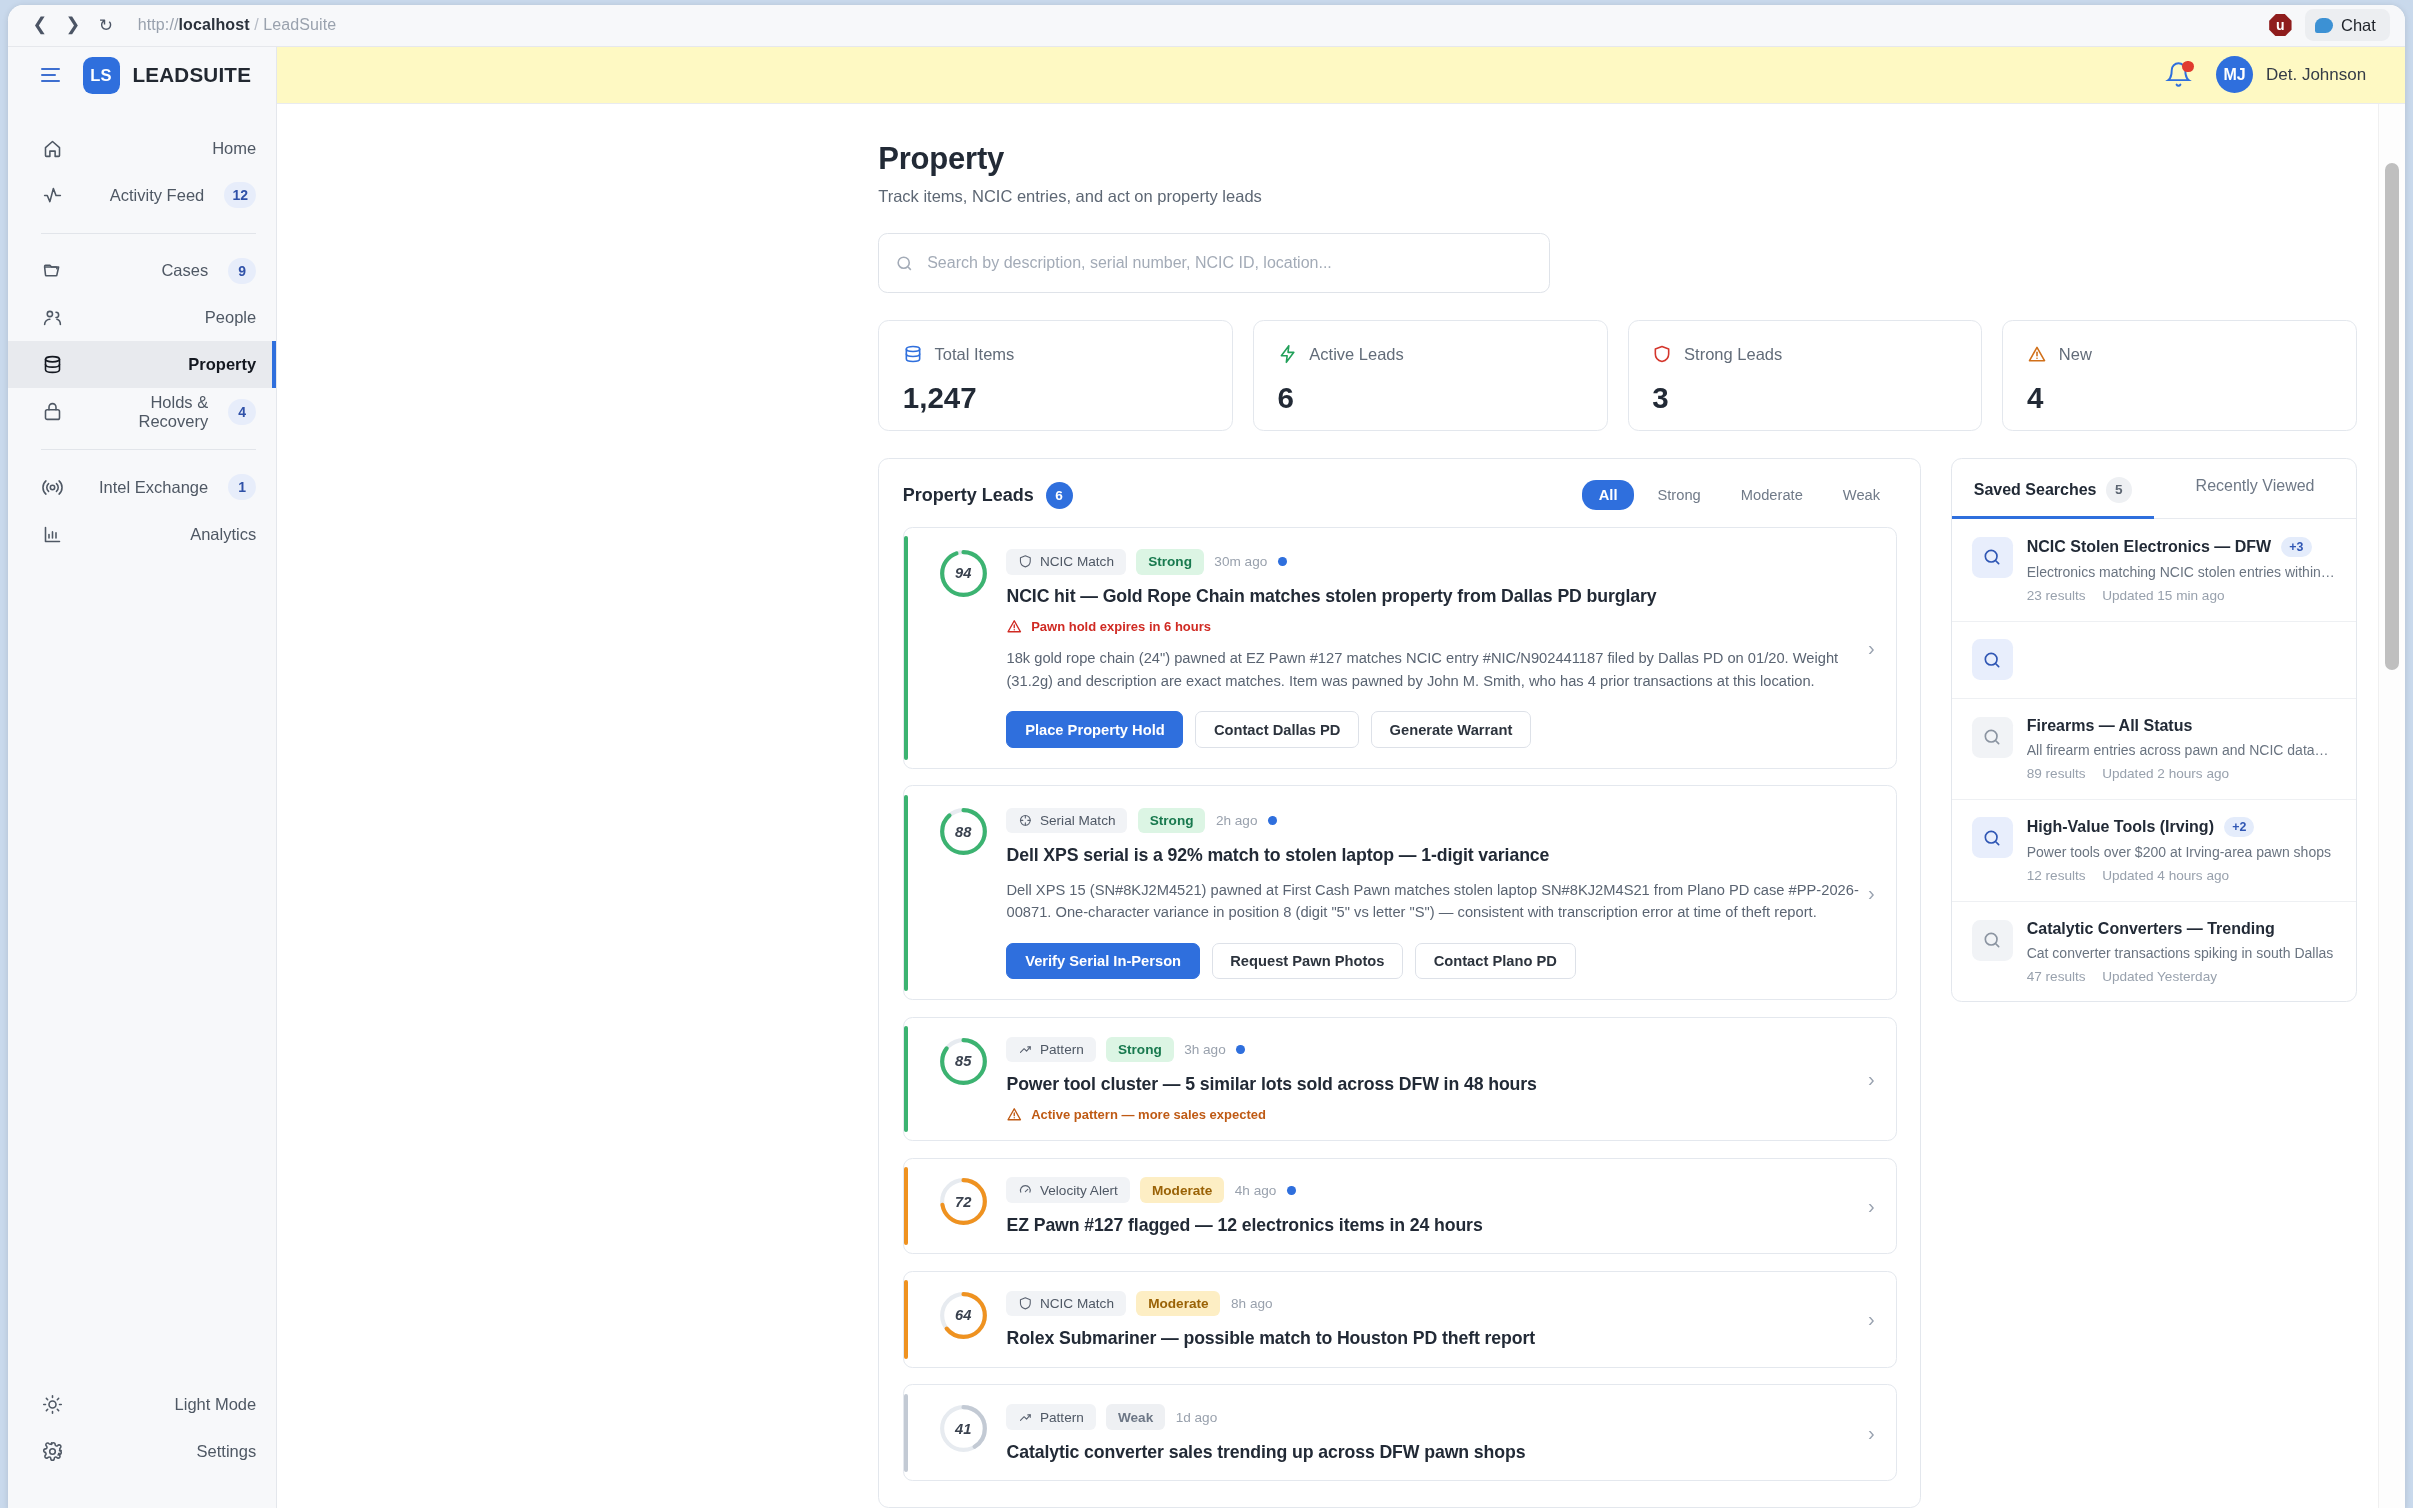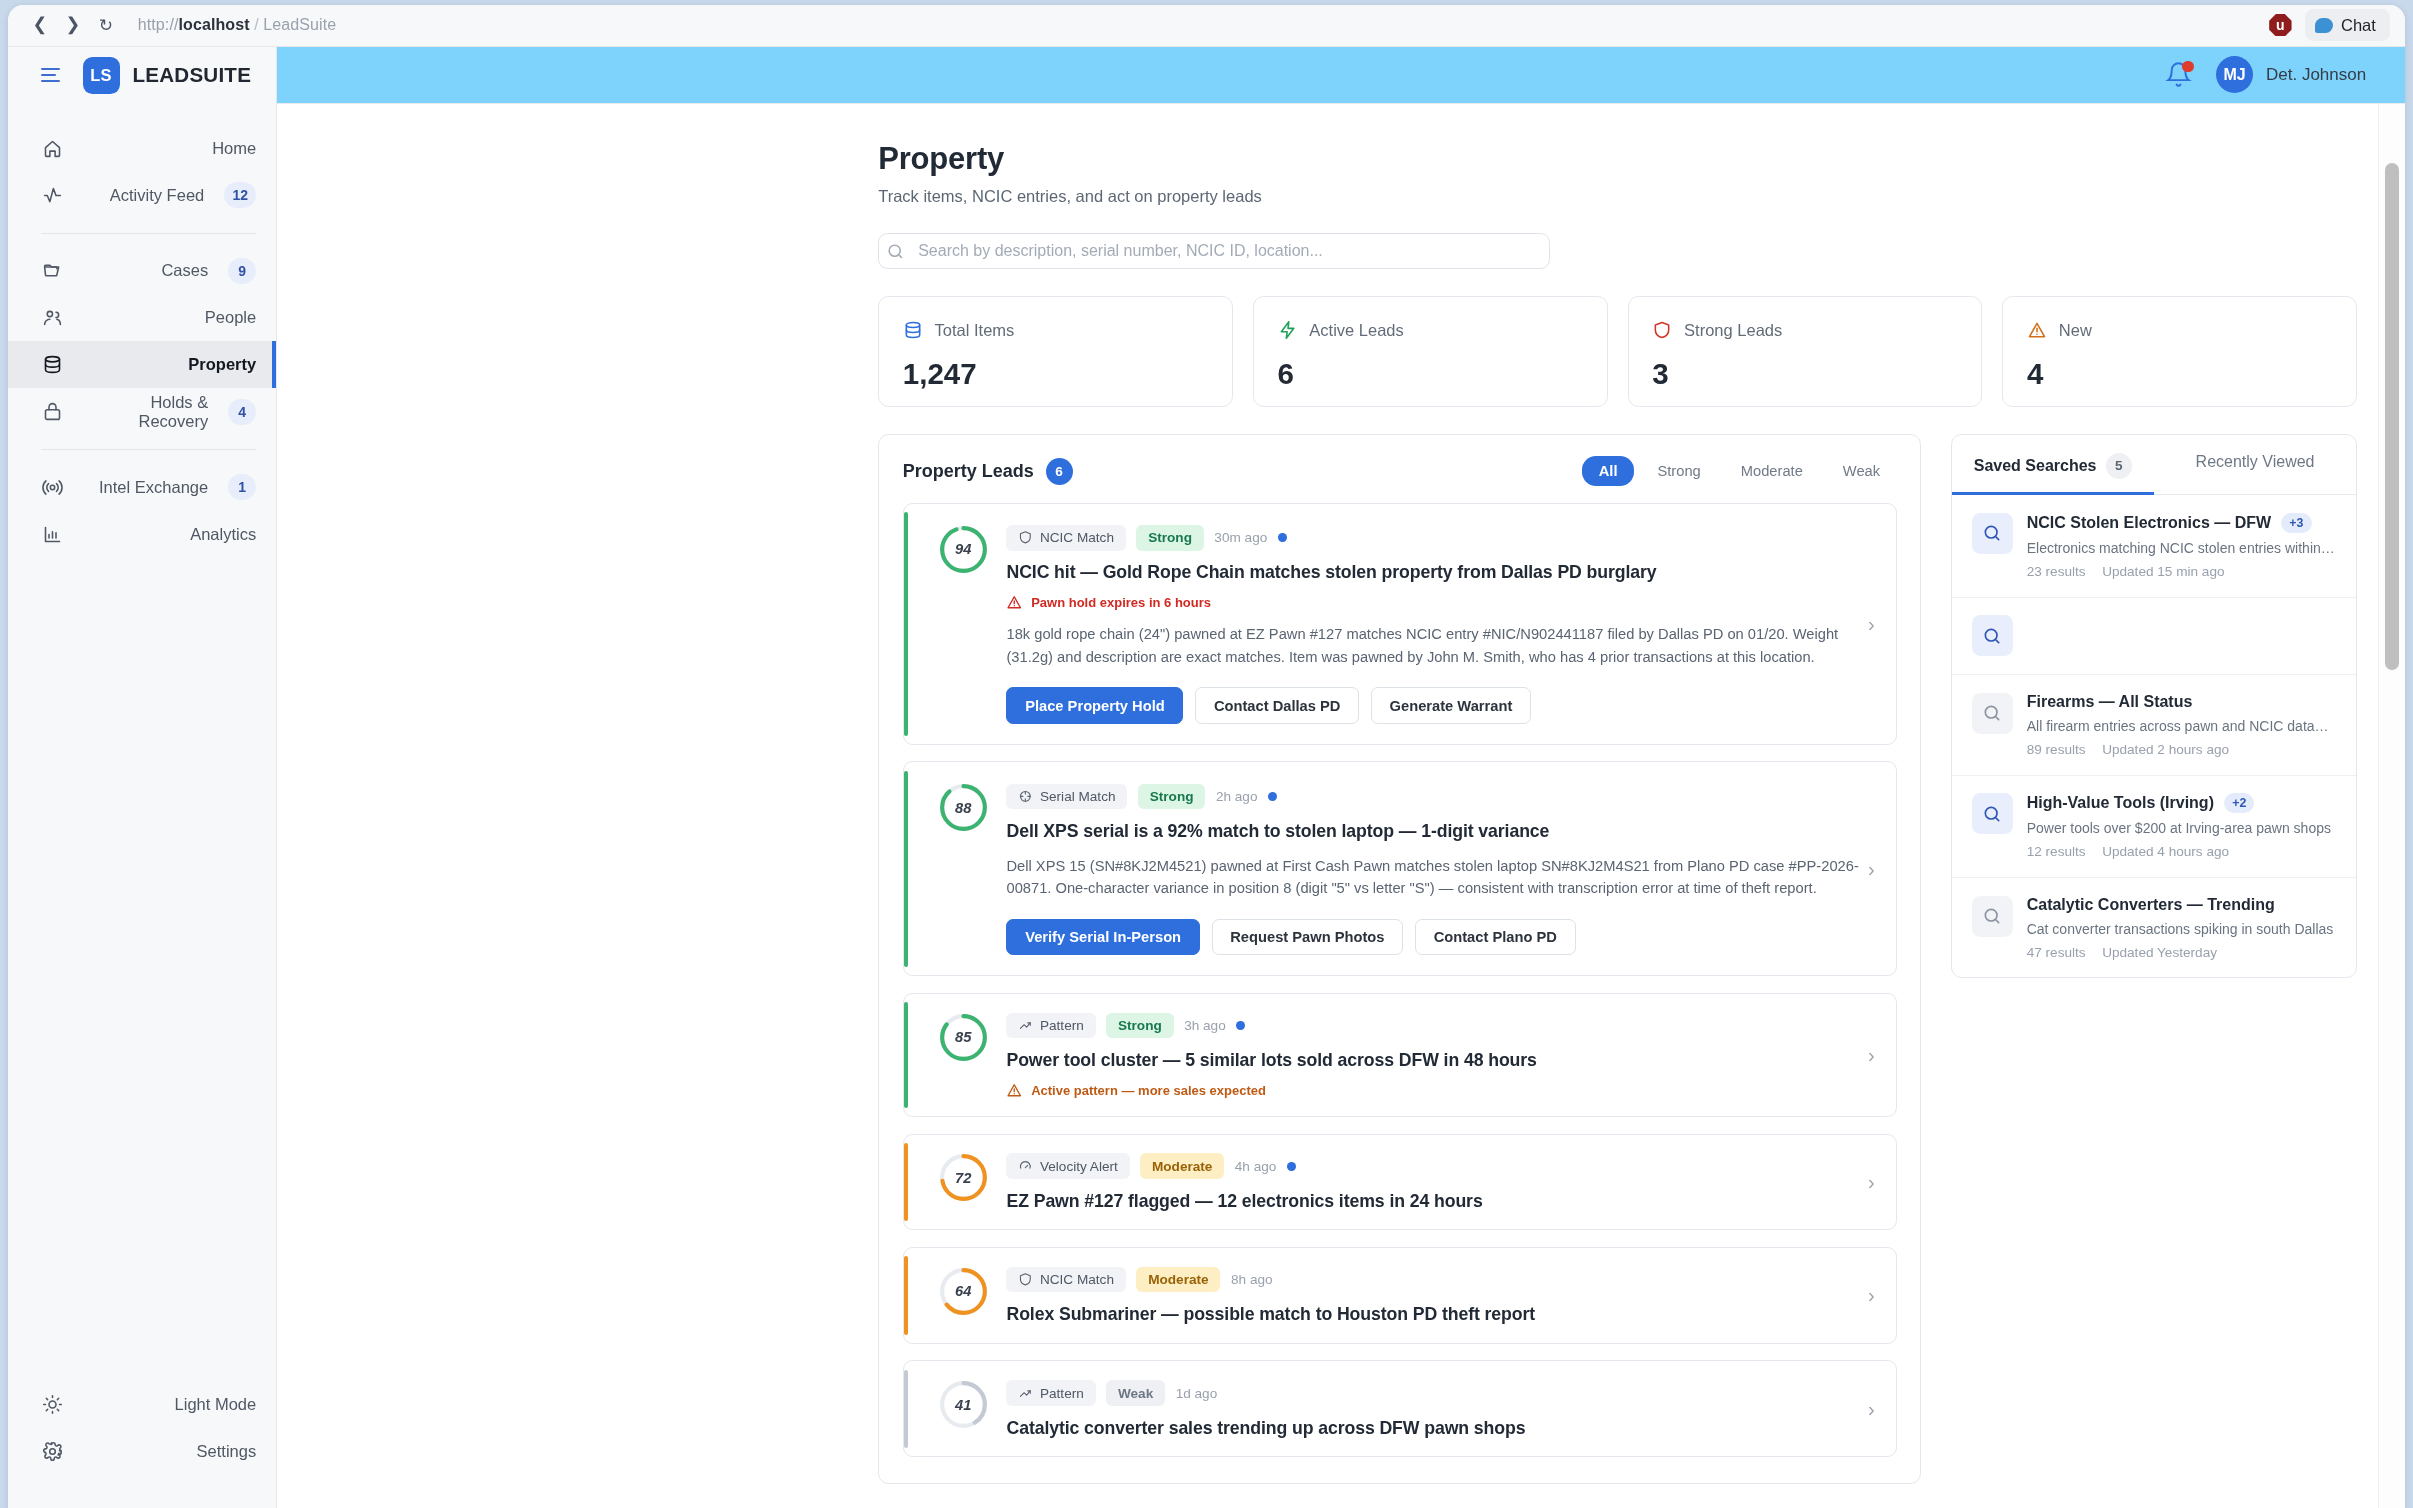"MJ" .topbar { background: #7dd3fc -> #fef9c3 }
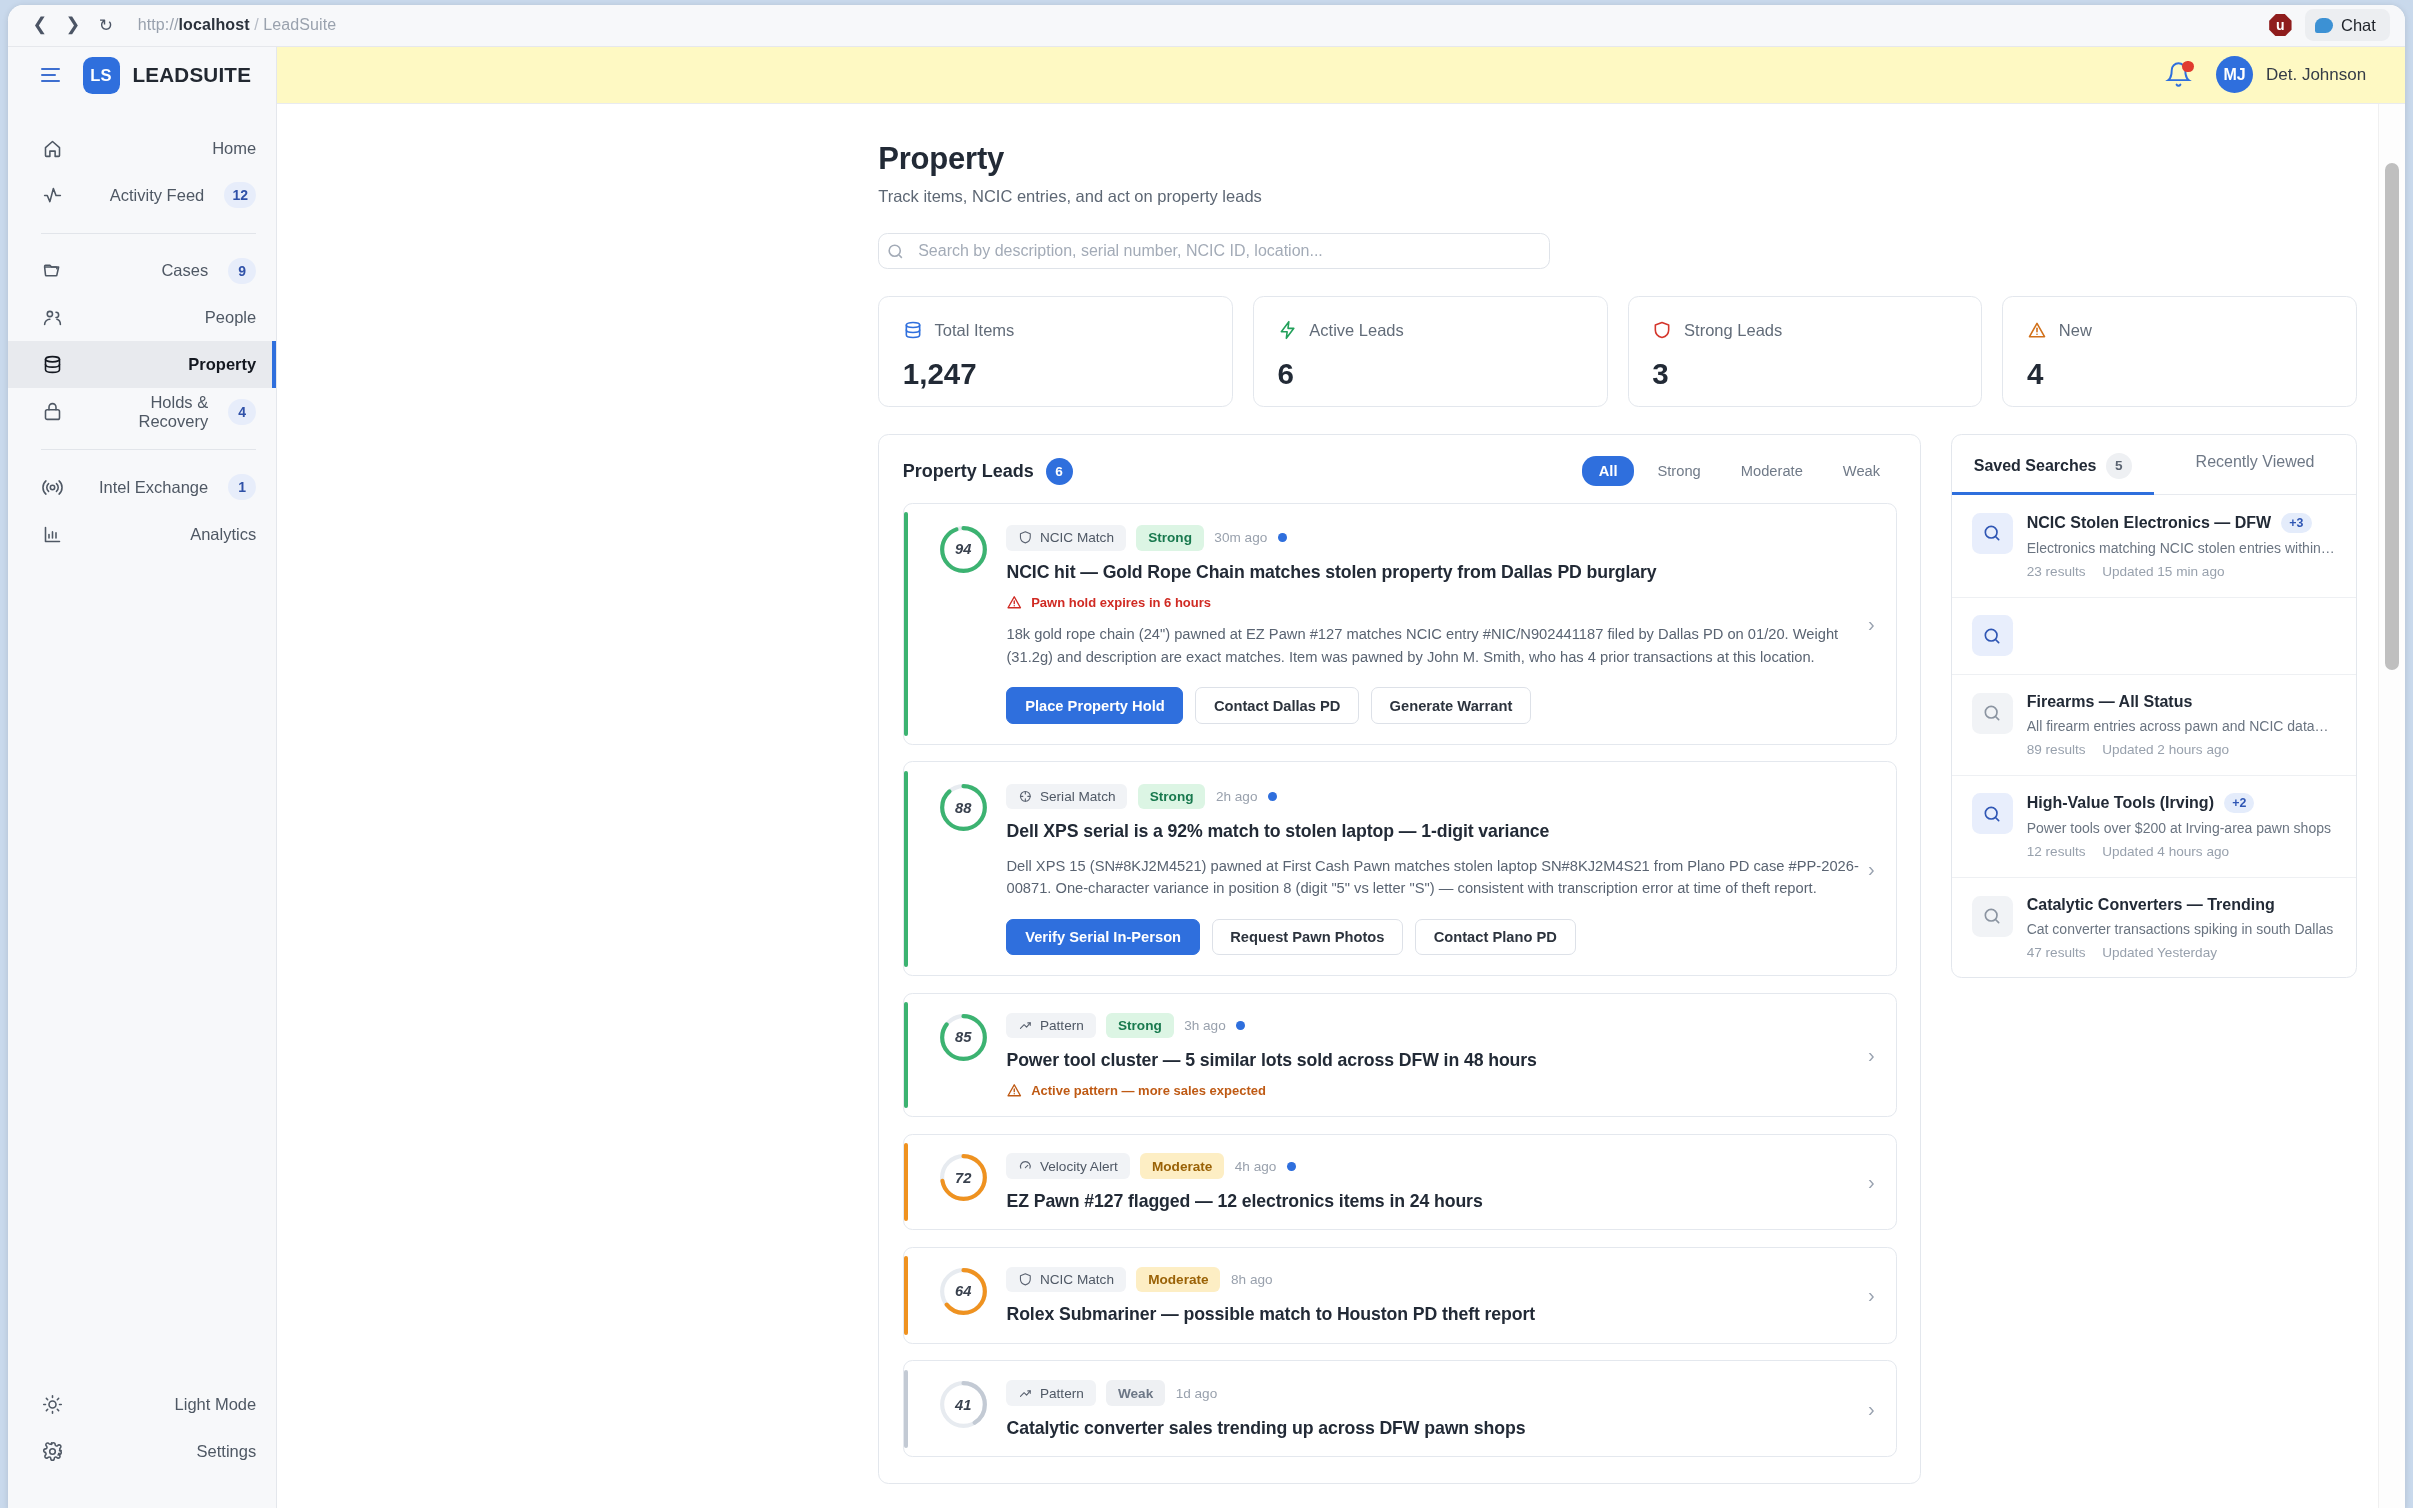"Search by description, serial number," .searchbar { height: 36px -> 60px; padding: 0 7px -> 0 16px }
